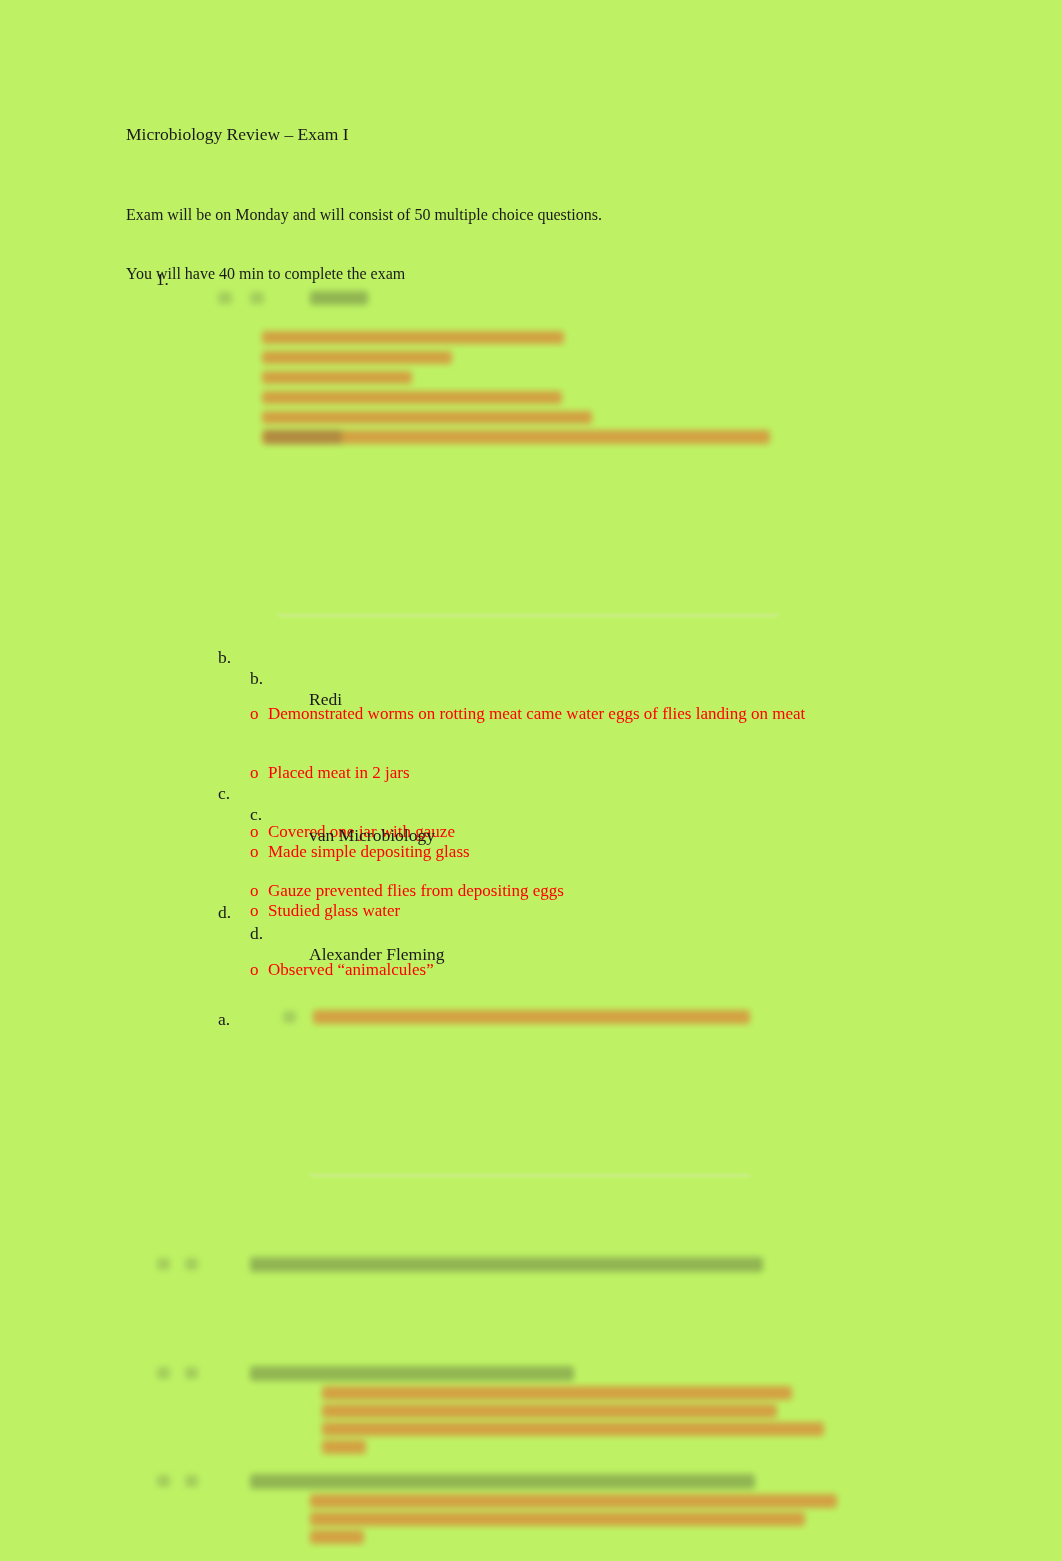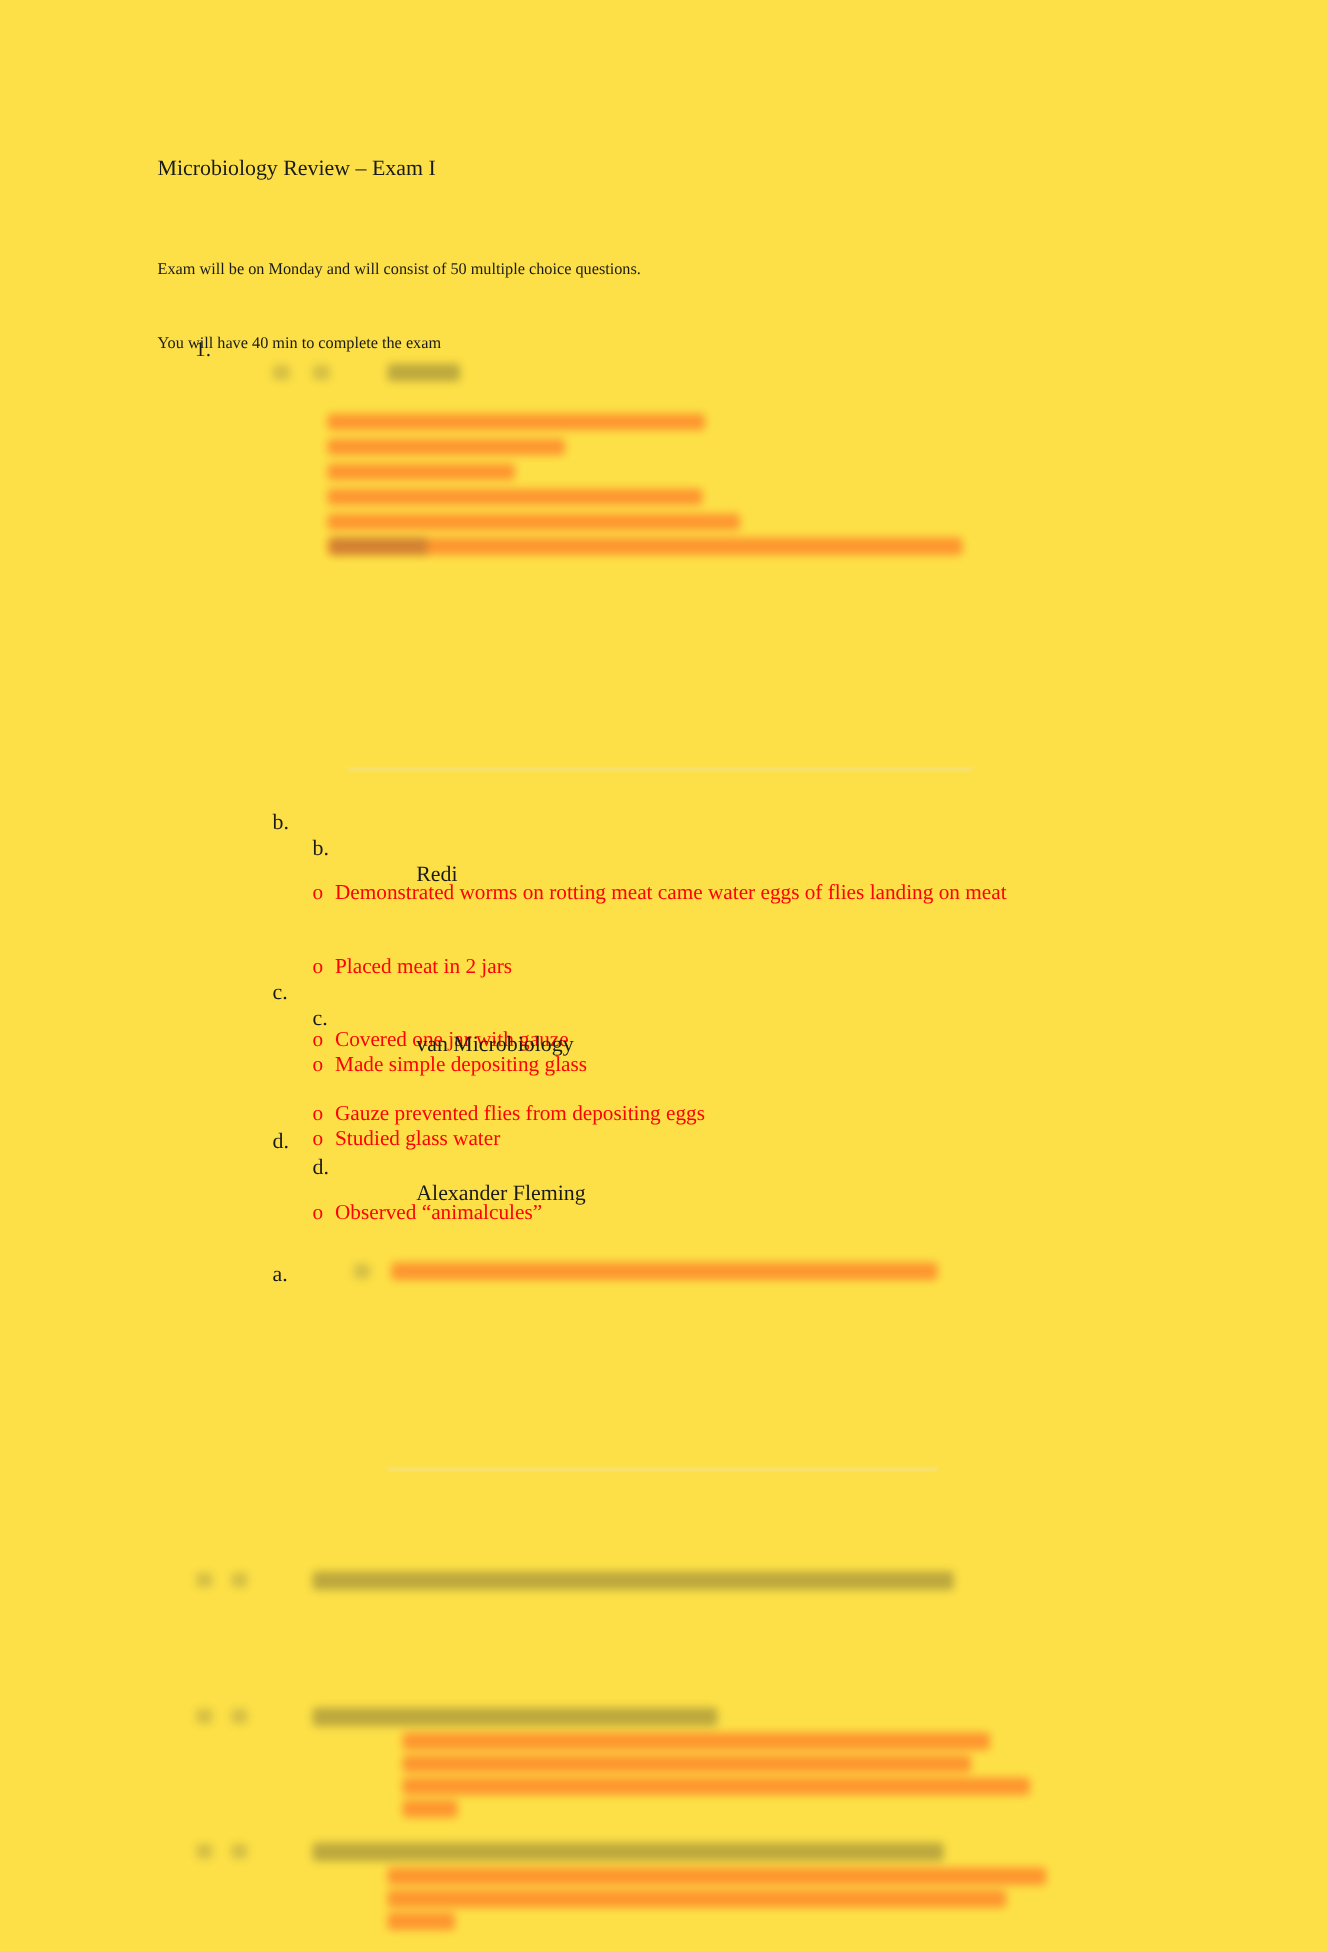"Microbiology Review – Exam I" .page { background: #fde047 -> #bef264 }
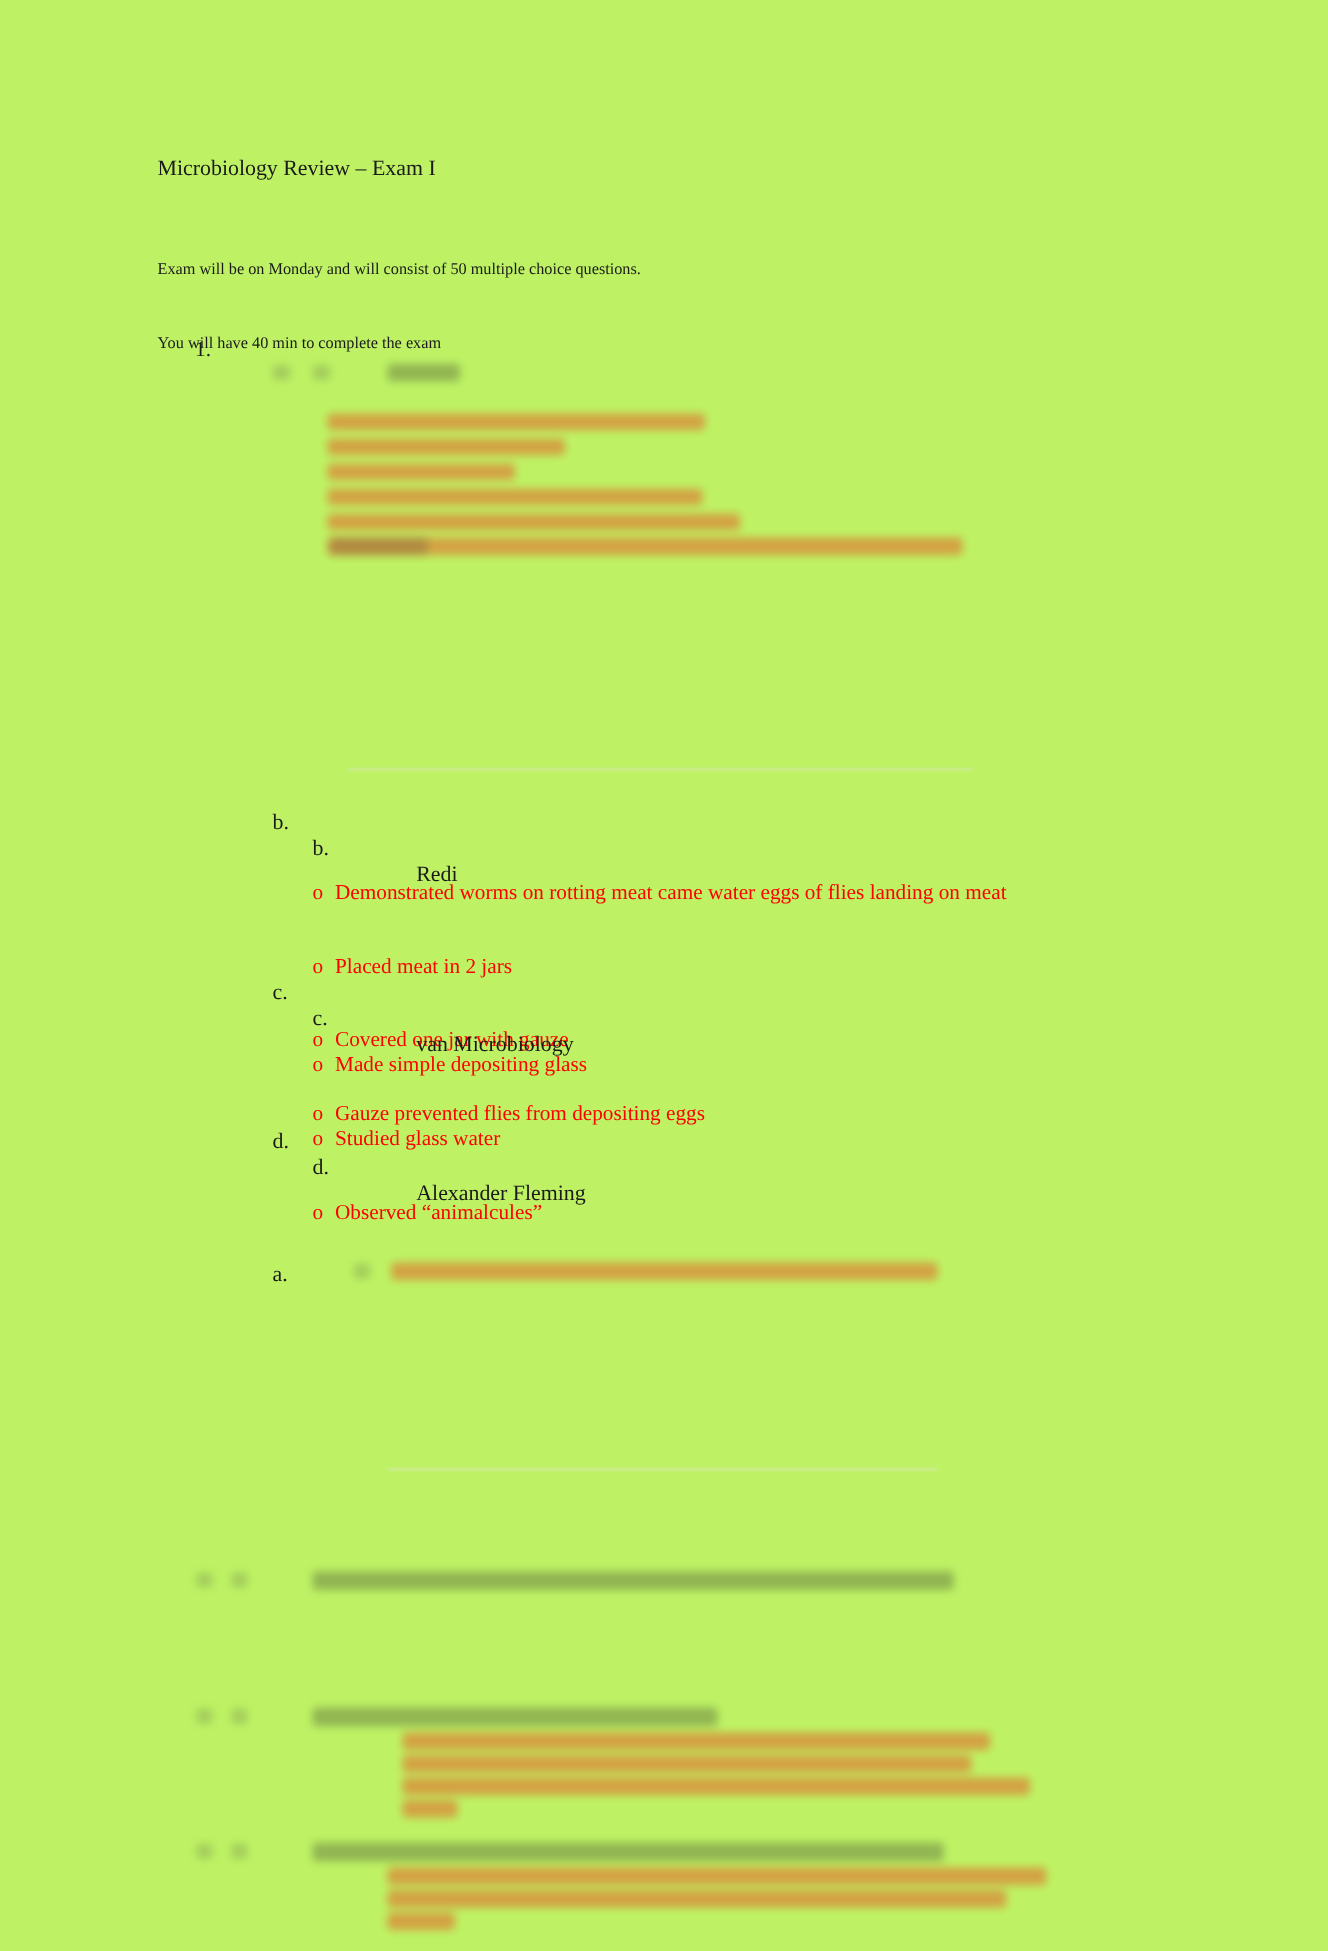"Exam will be on Monday" .intro { font-size: 13px -> 16px }
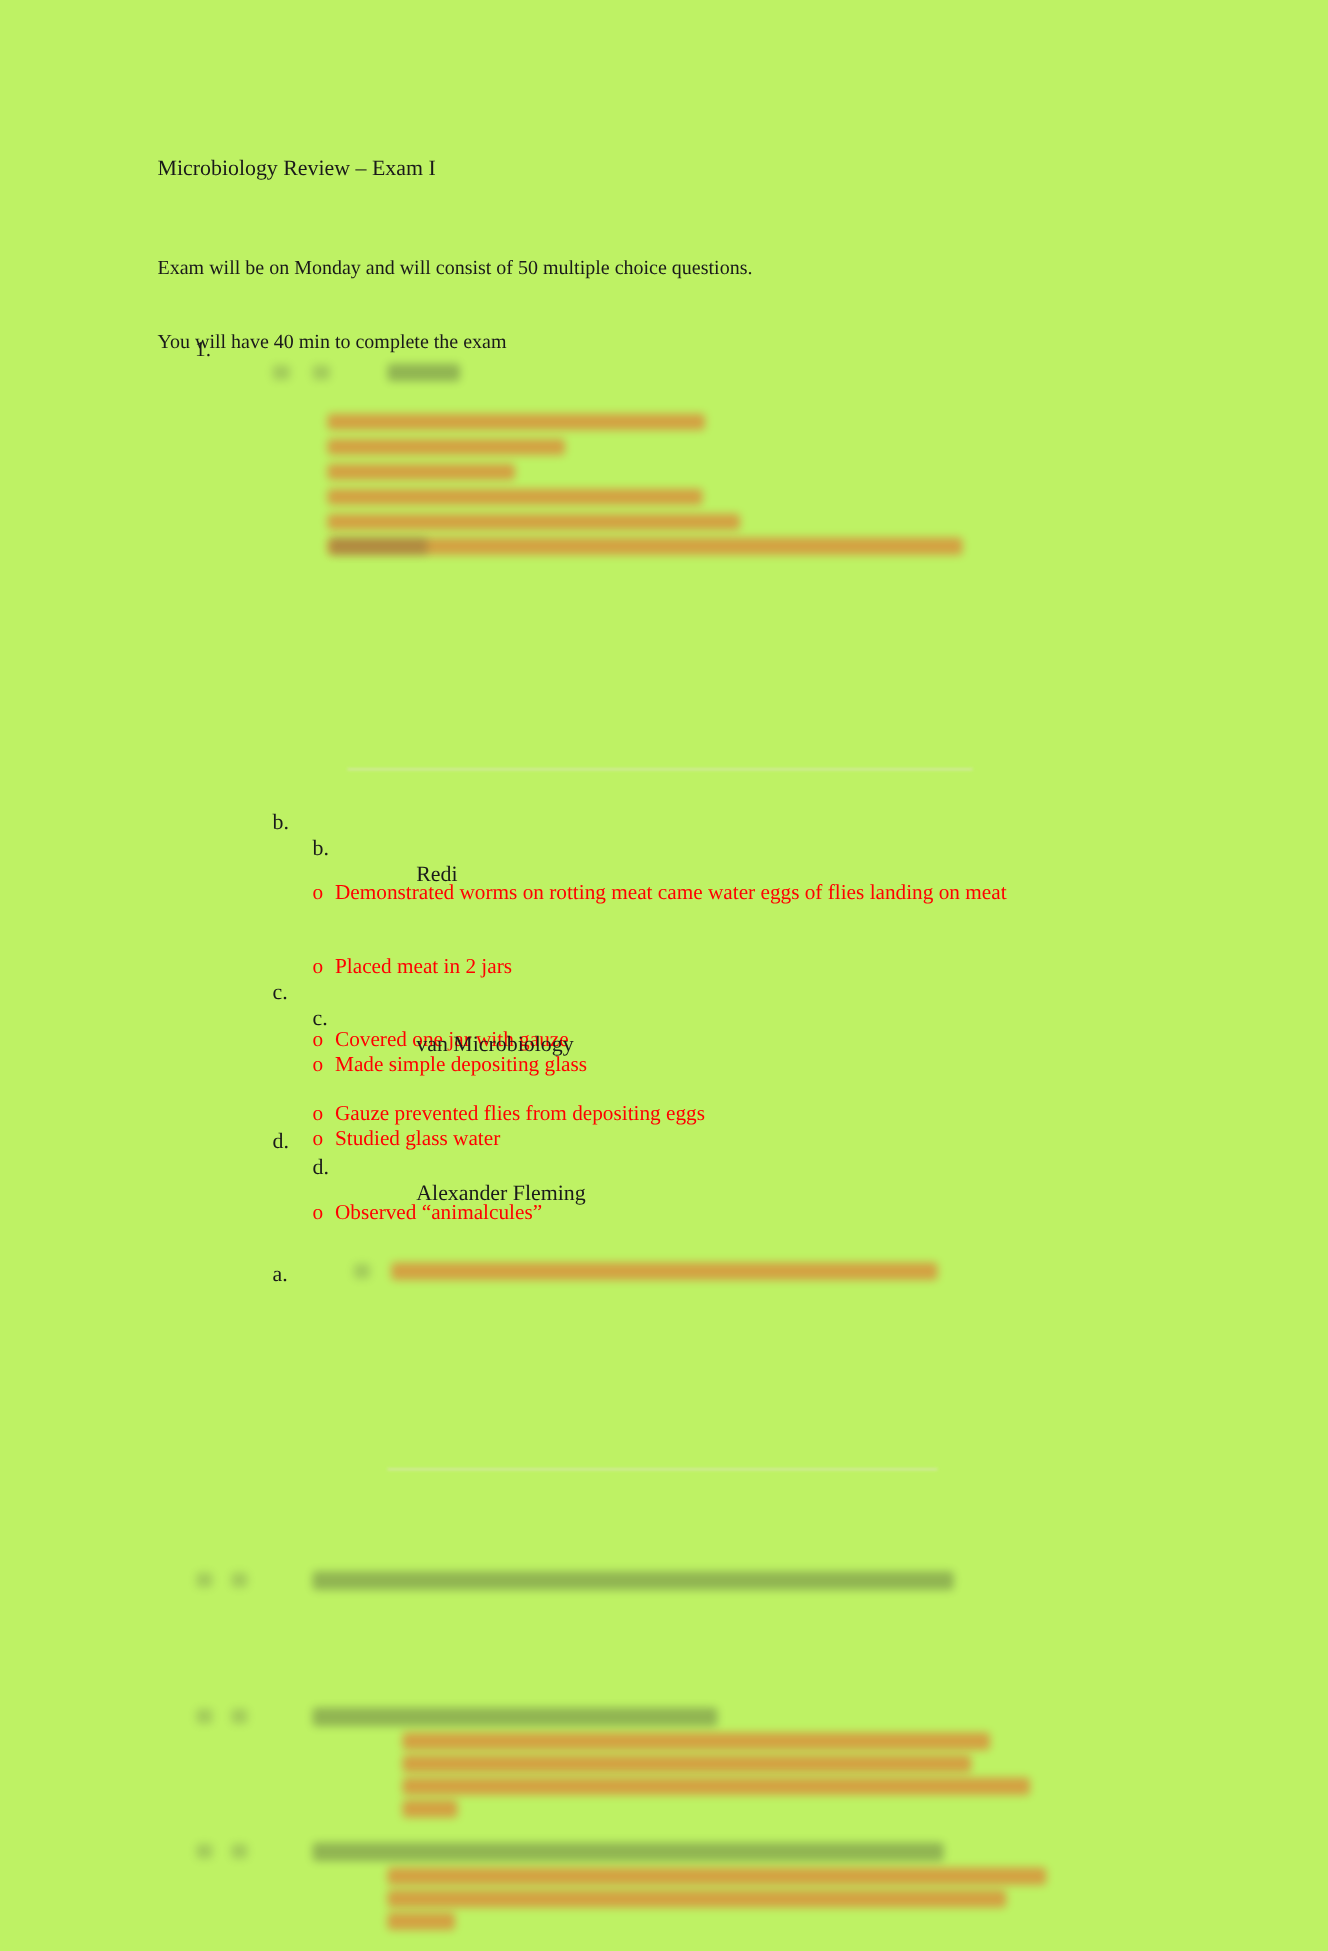"Redi" .lettered .lbl { left: 115px -> 91px }
